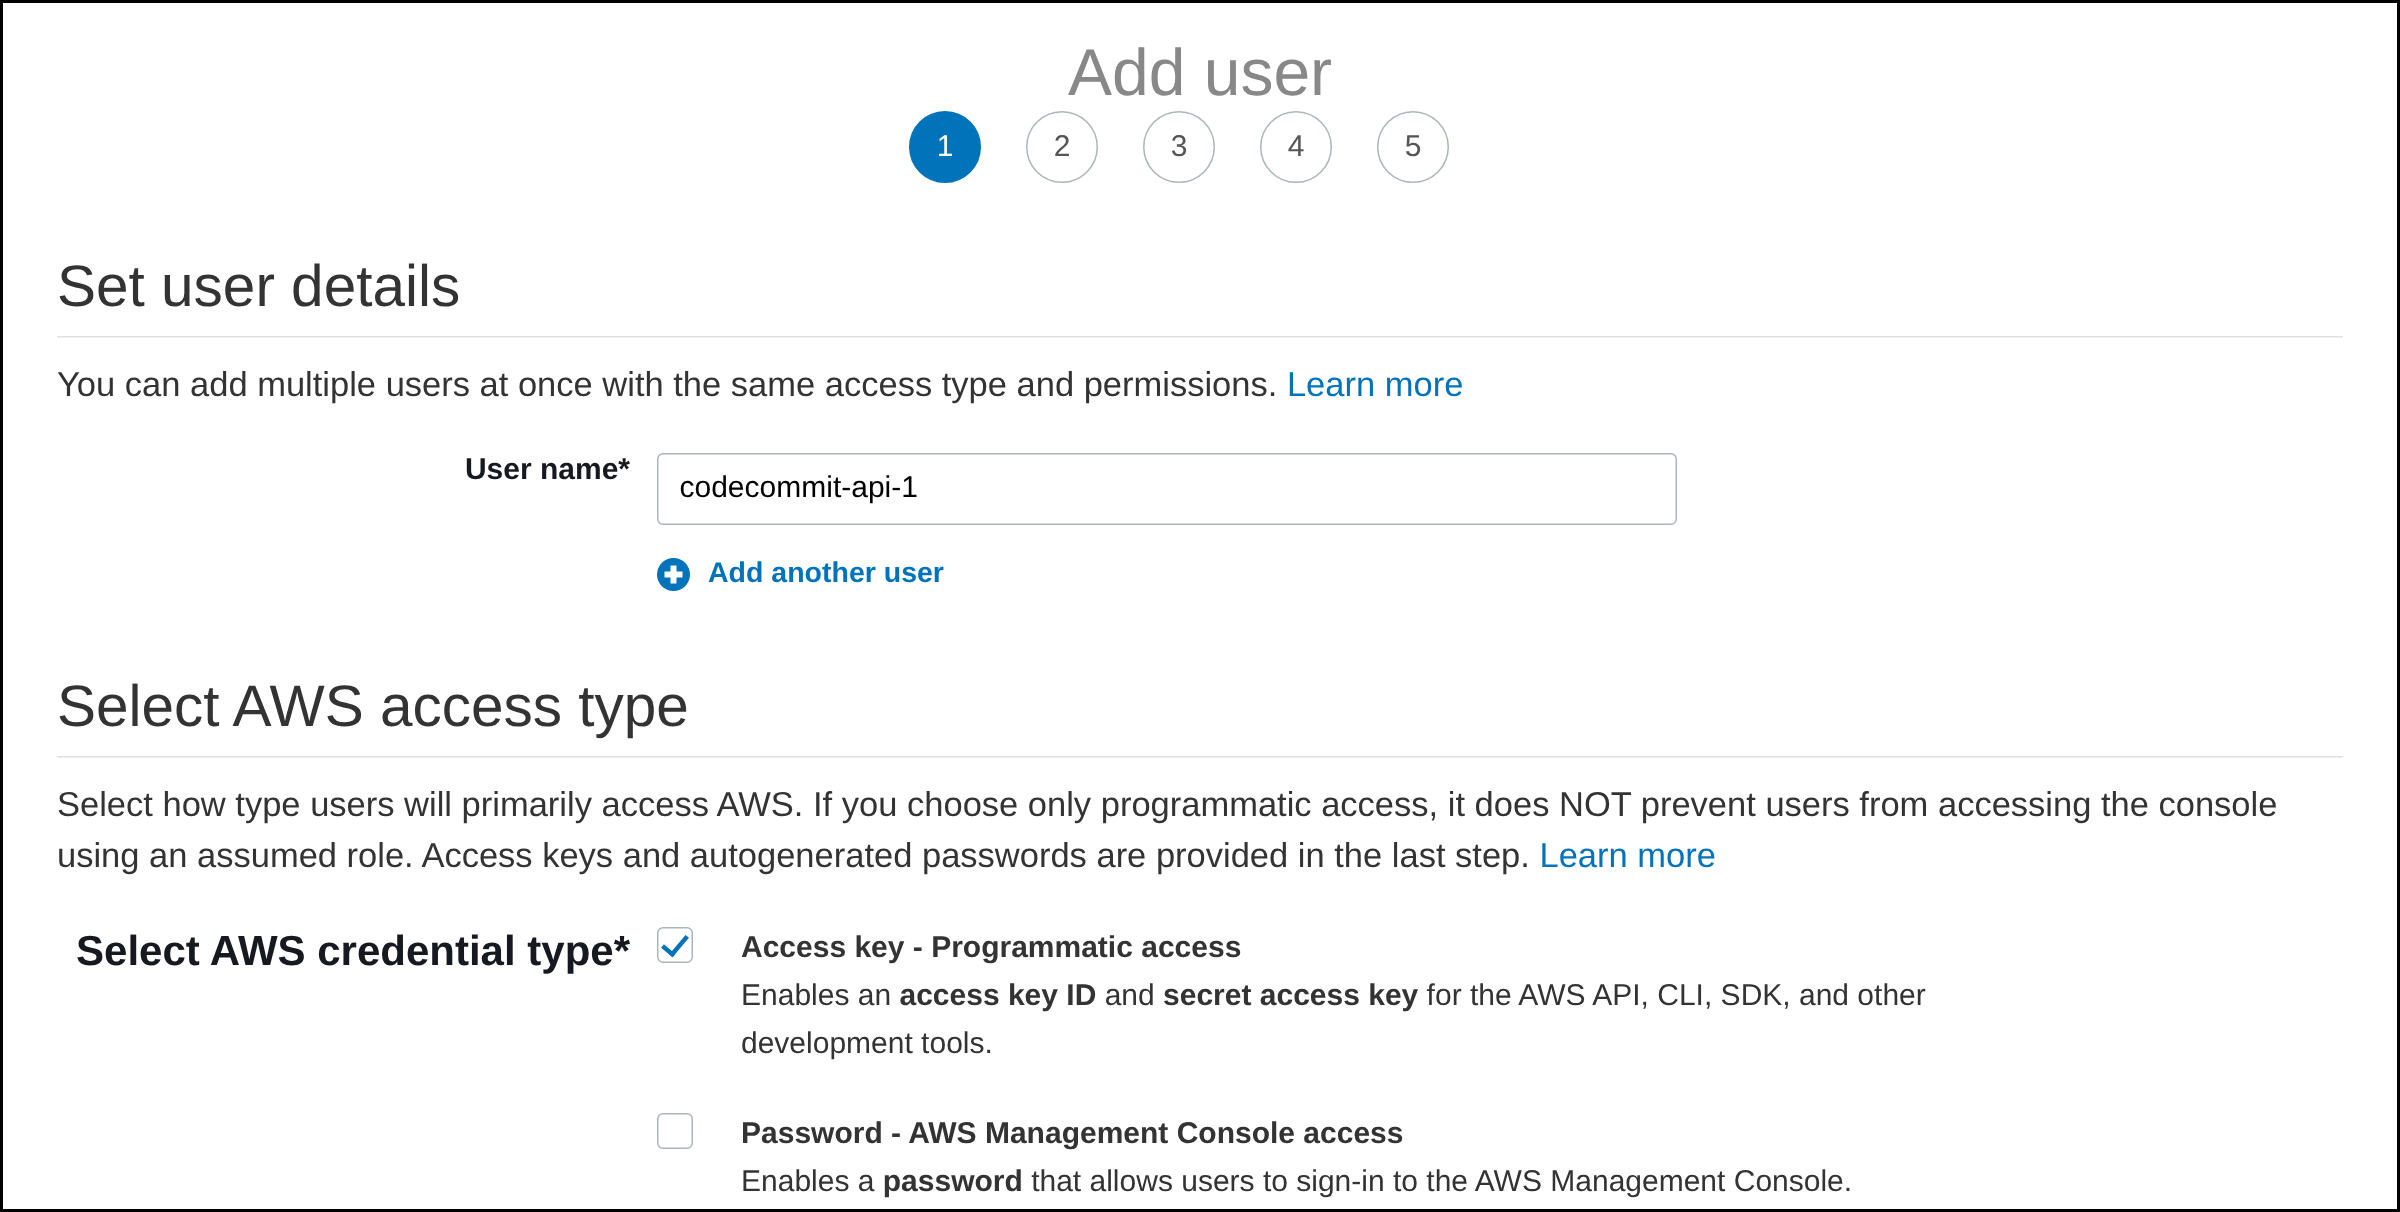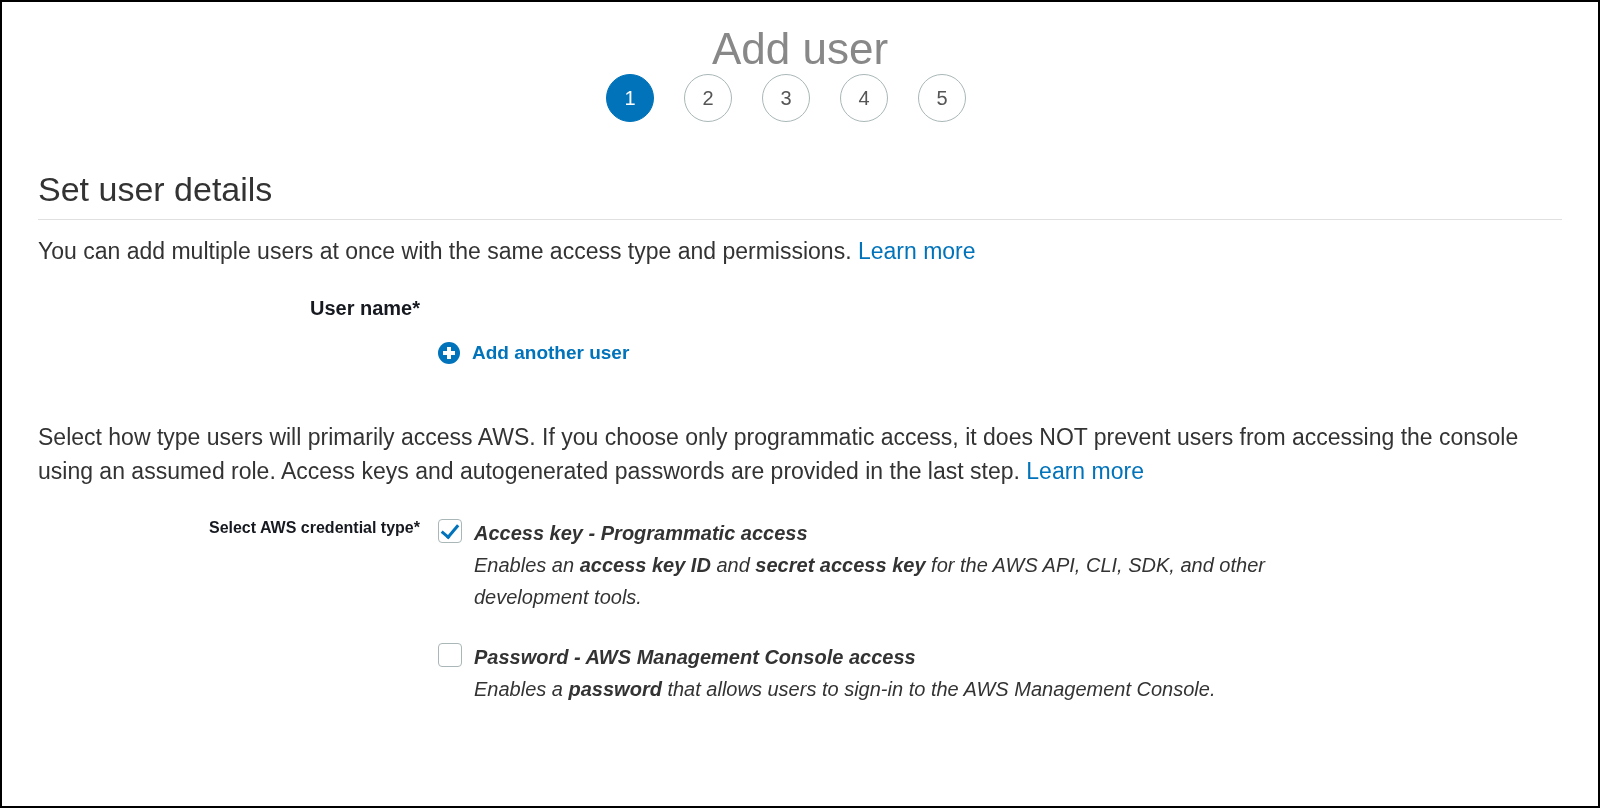"Set user details" .section-heading { font-size: 34px -> 39px }
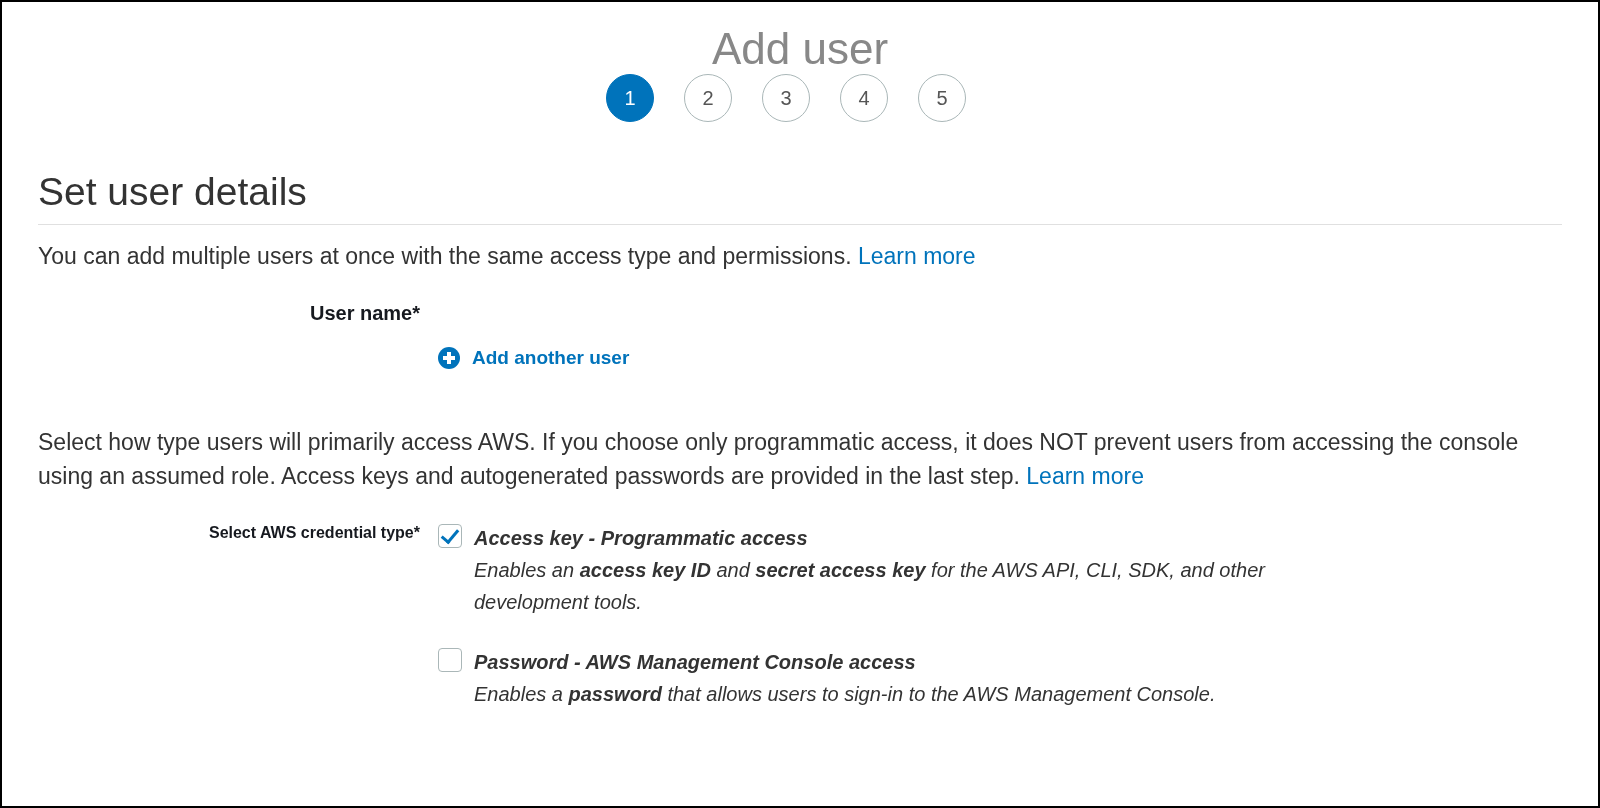"codecommit-api-1" input.text-input { html: none -> <input> }
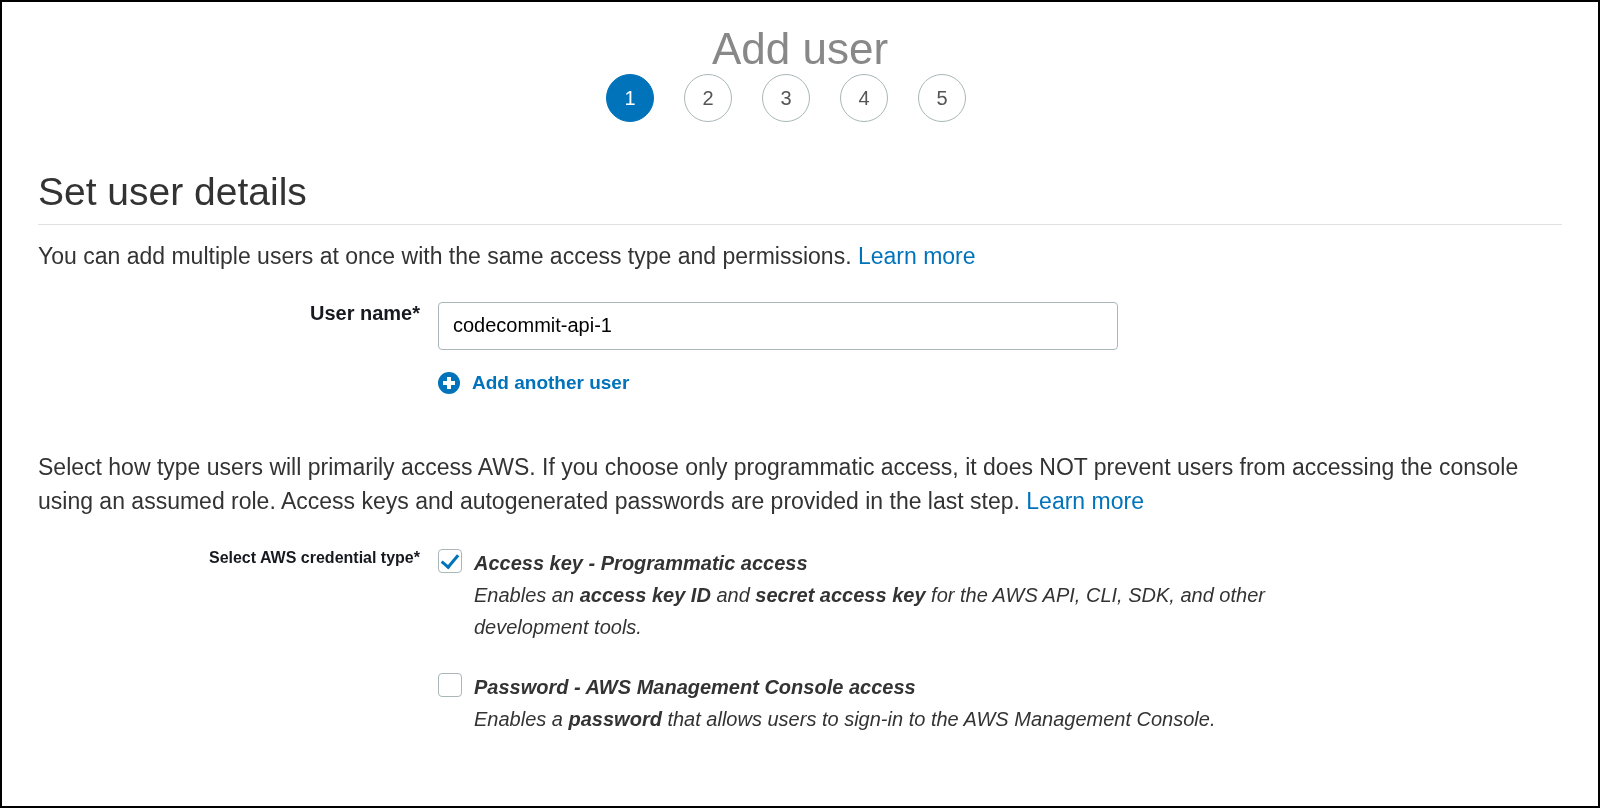"Select AWS access type" div.section-heading { html: none -> <div>Select AWS access type</div> }
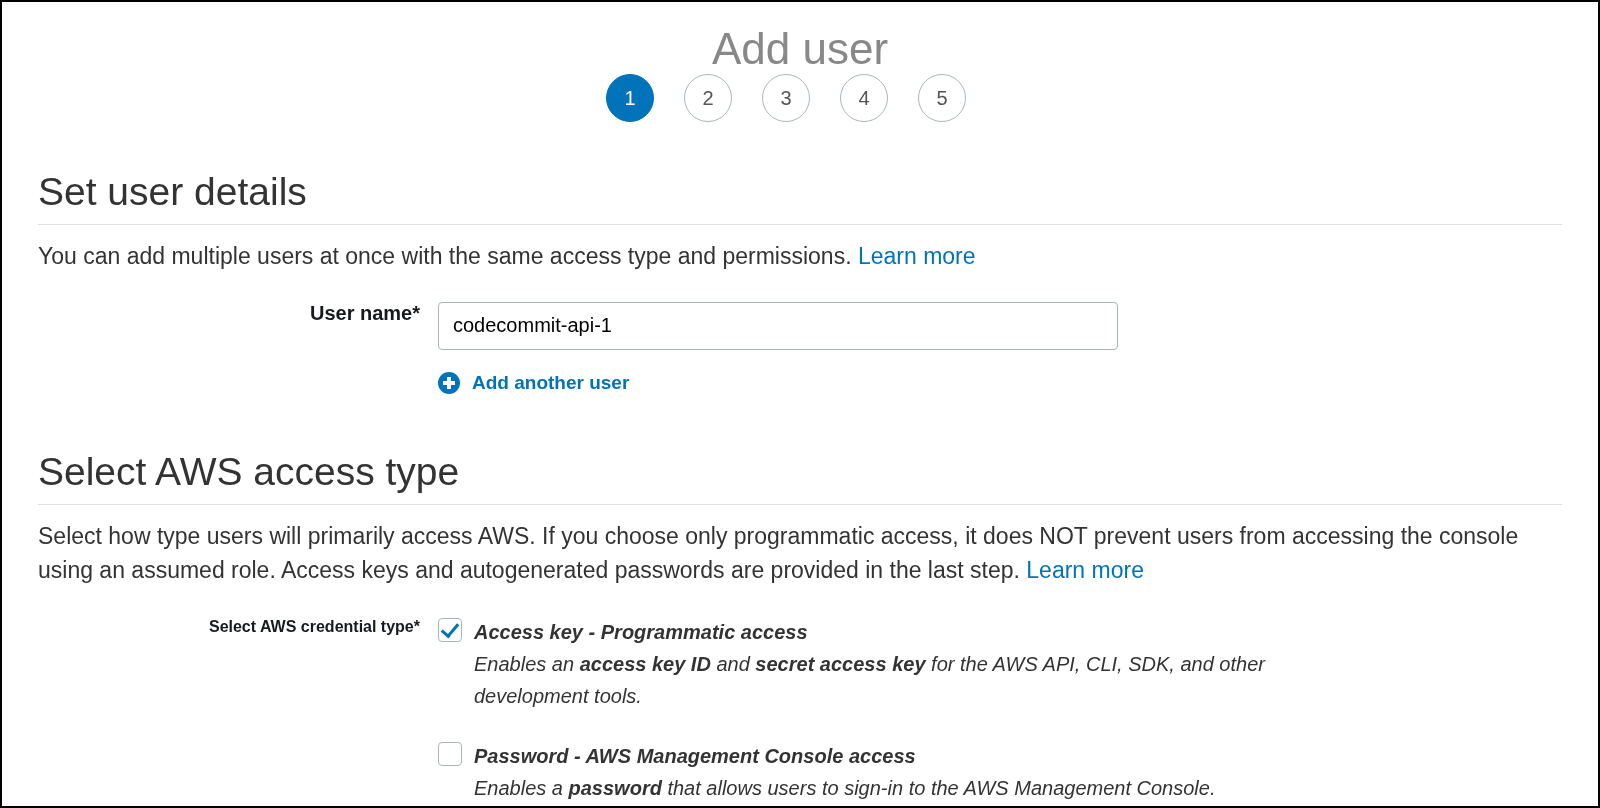"Select AWS credential type*" .cred-label { font-size: 16px -> 28px }
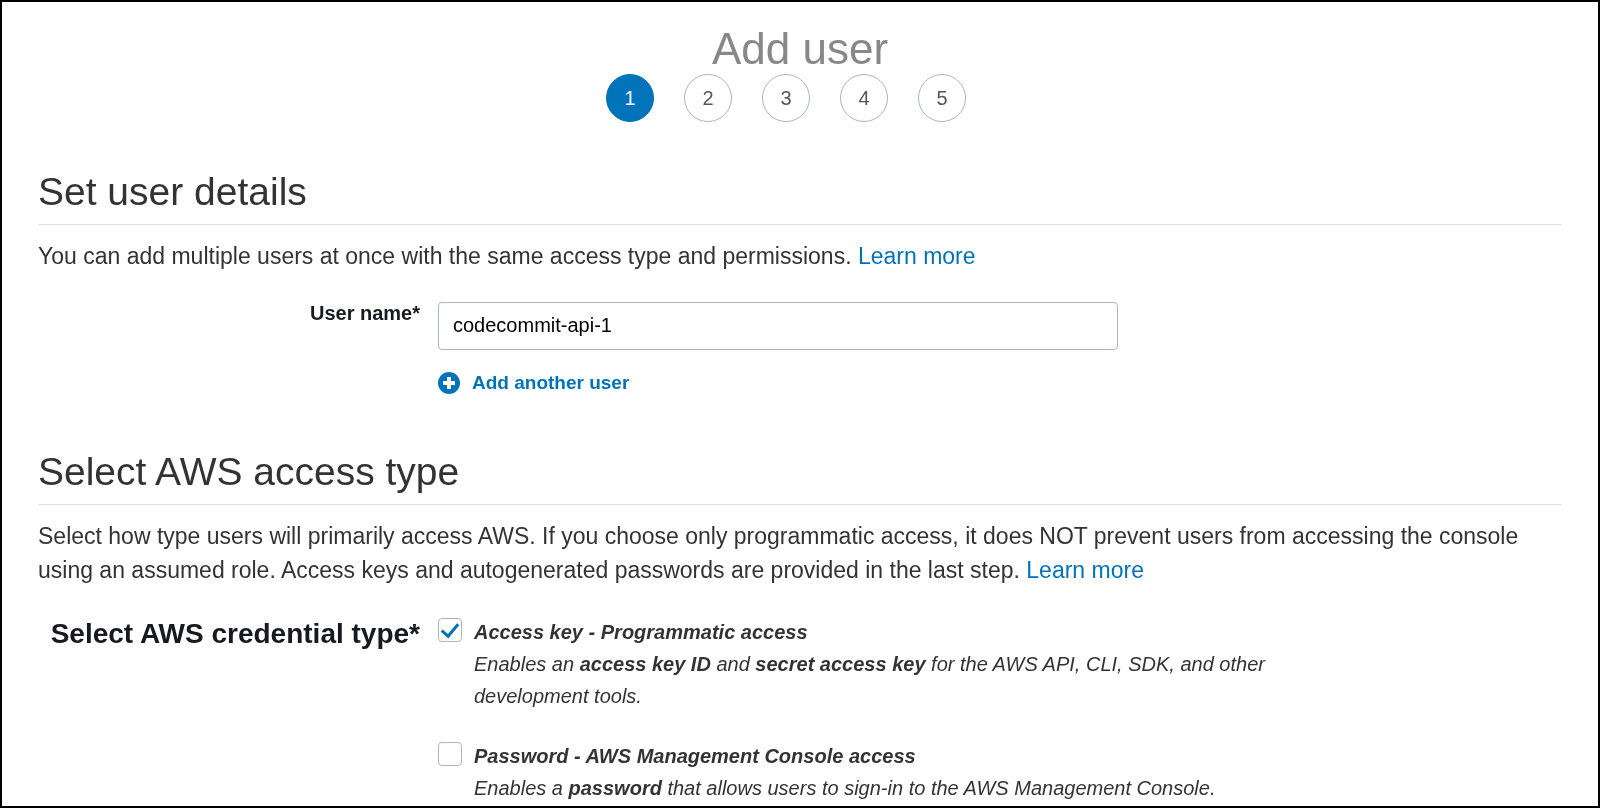"Access key - Programmatic access" .option { font-style: italic -> none; gap: 12px -> 32px }
